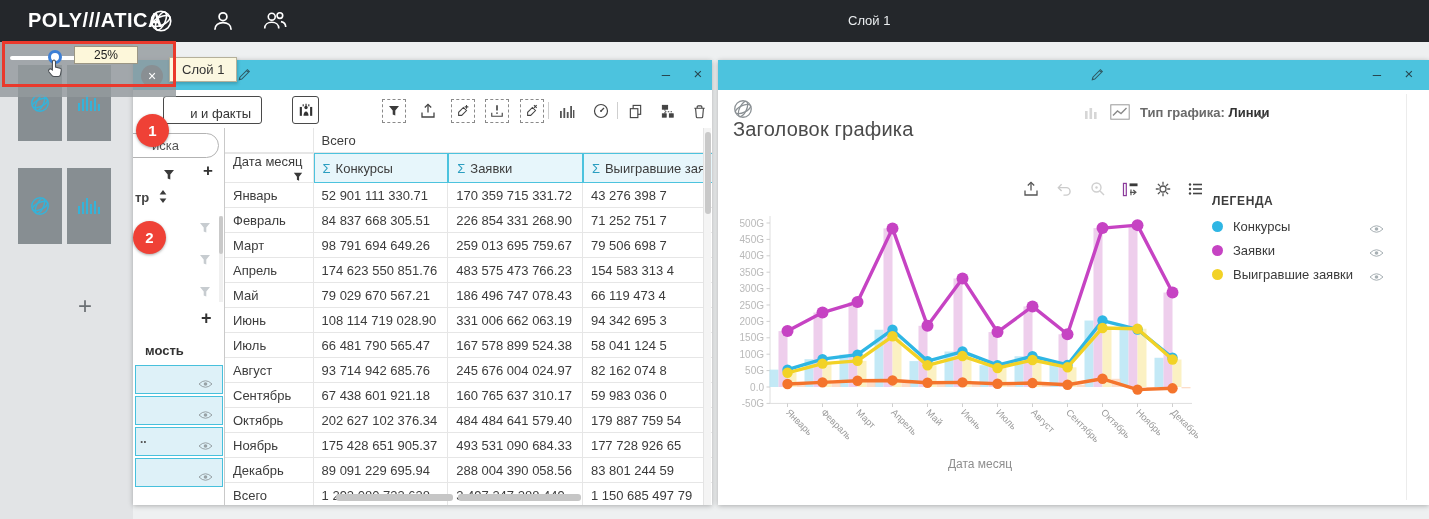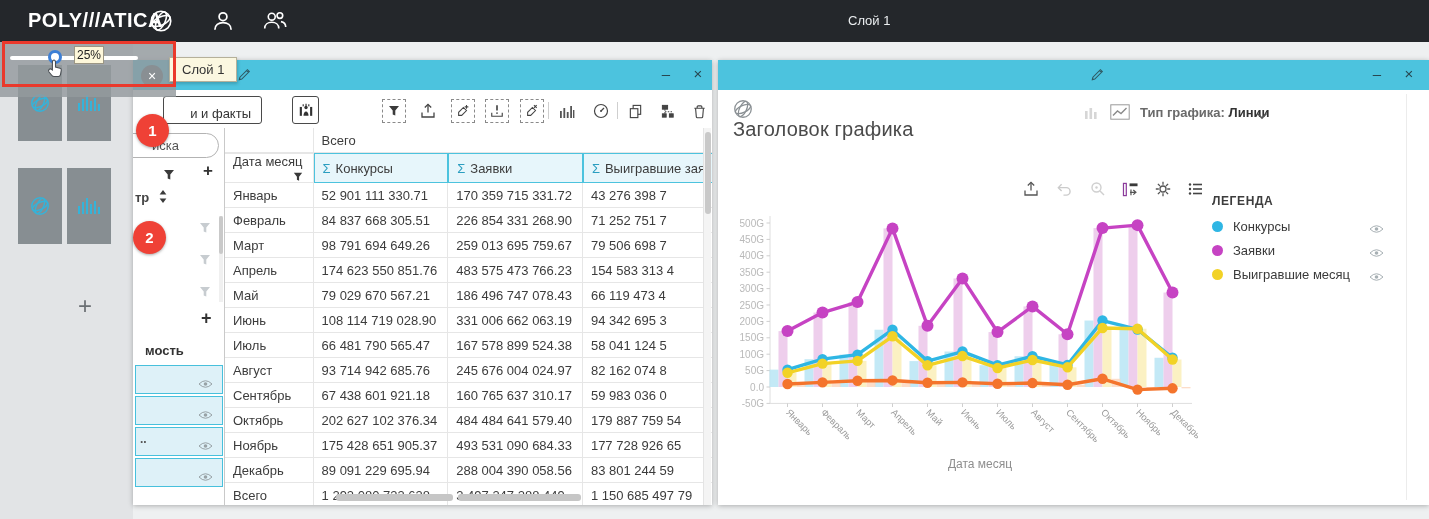"25%" .zp-tip { padding: 1px 2px -> 1px 19px }
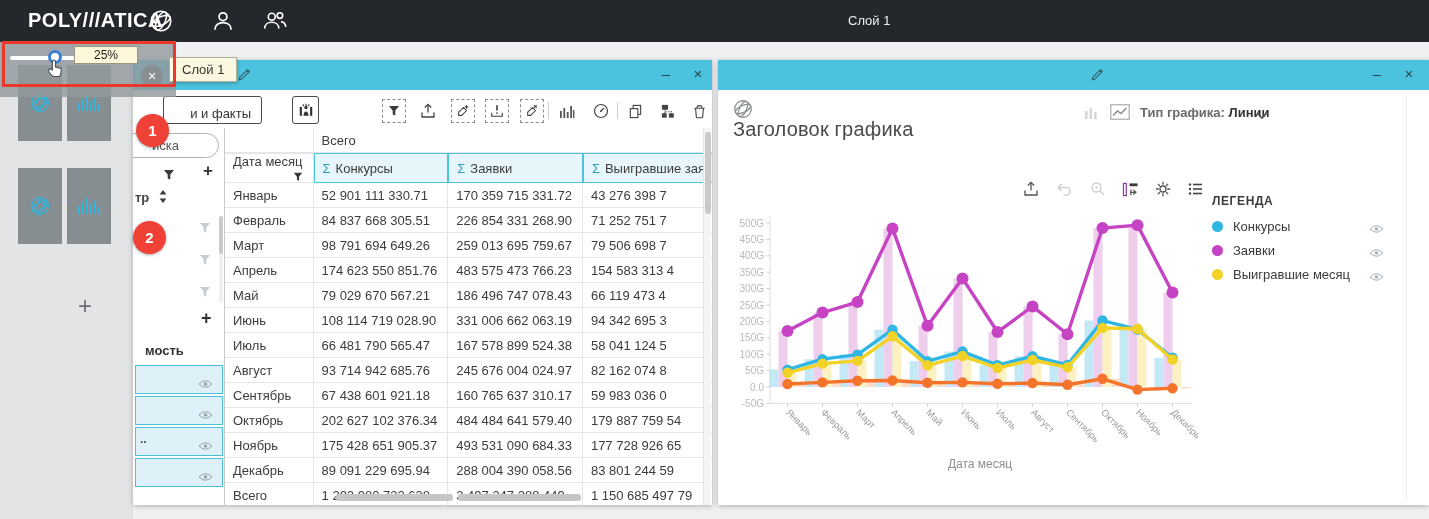"Выигравшие месяц" span.leg-lbl { text: месяц -> заявки }
